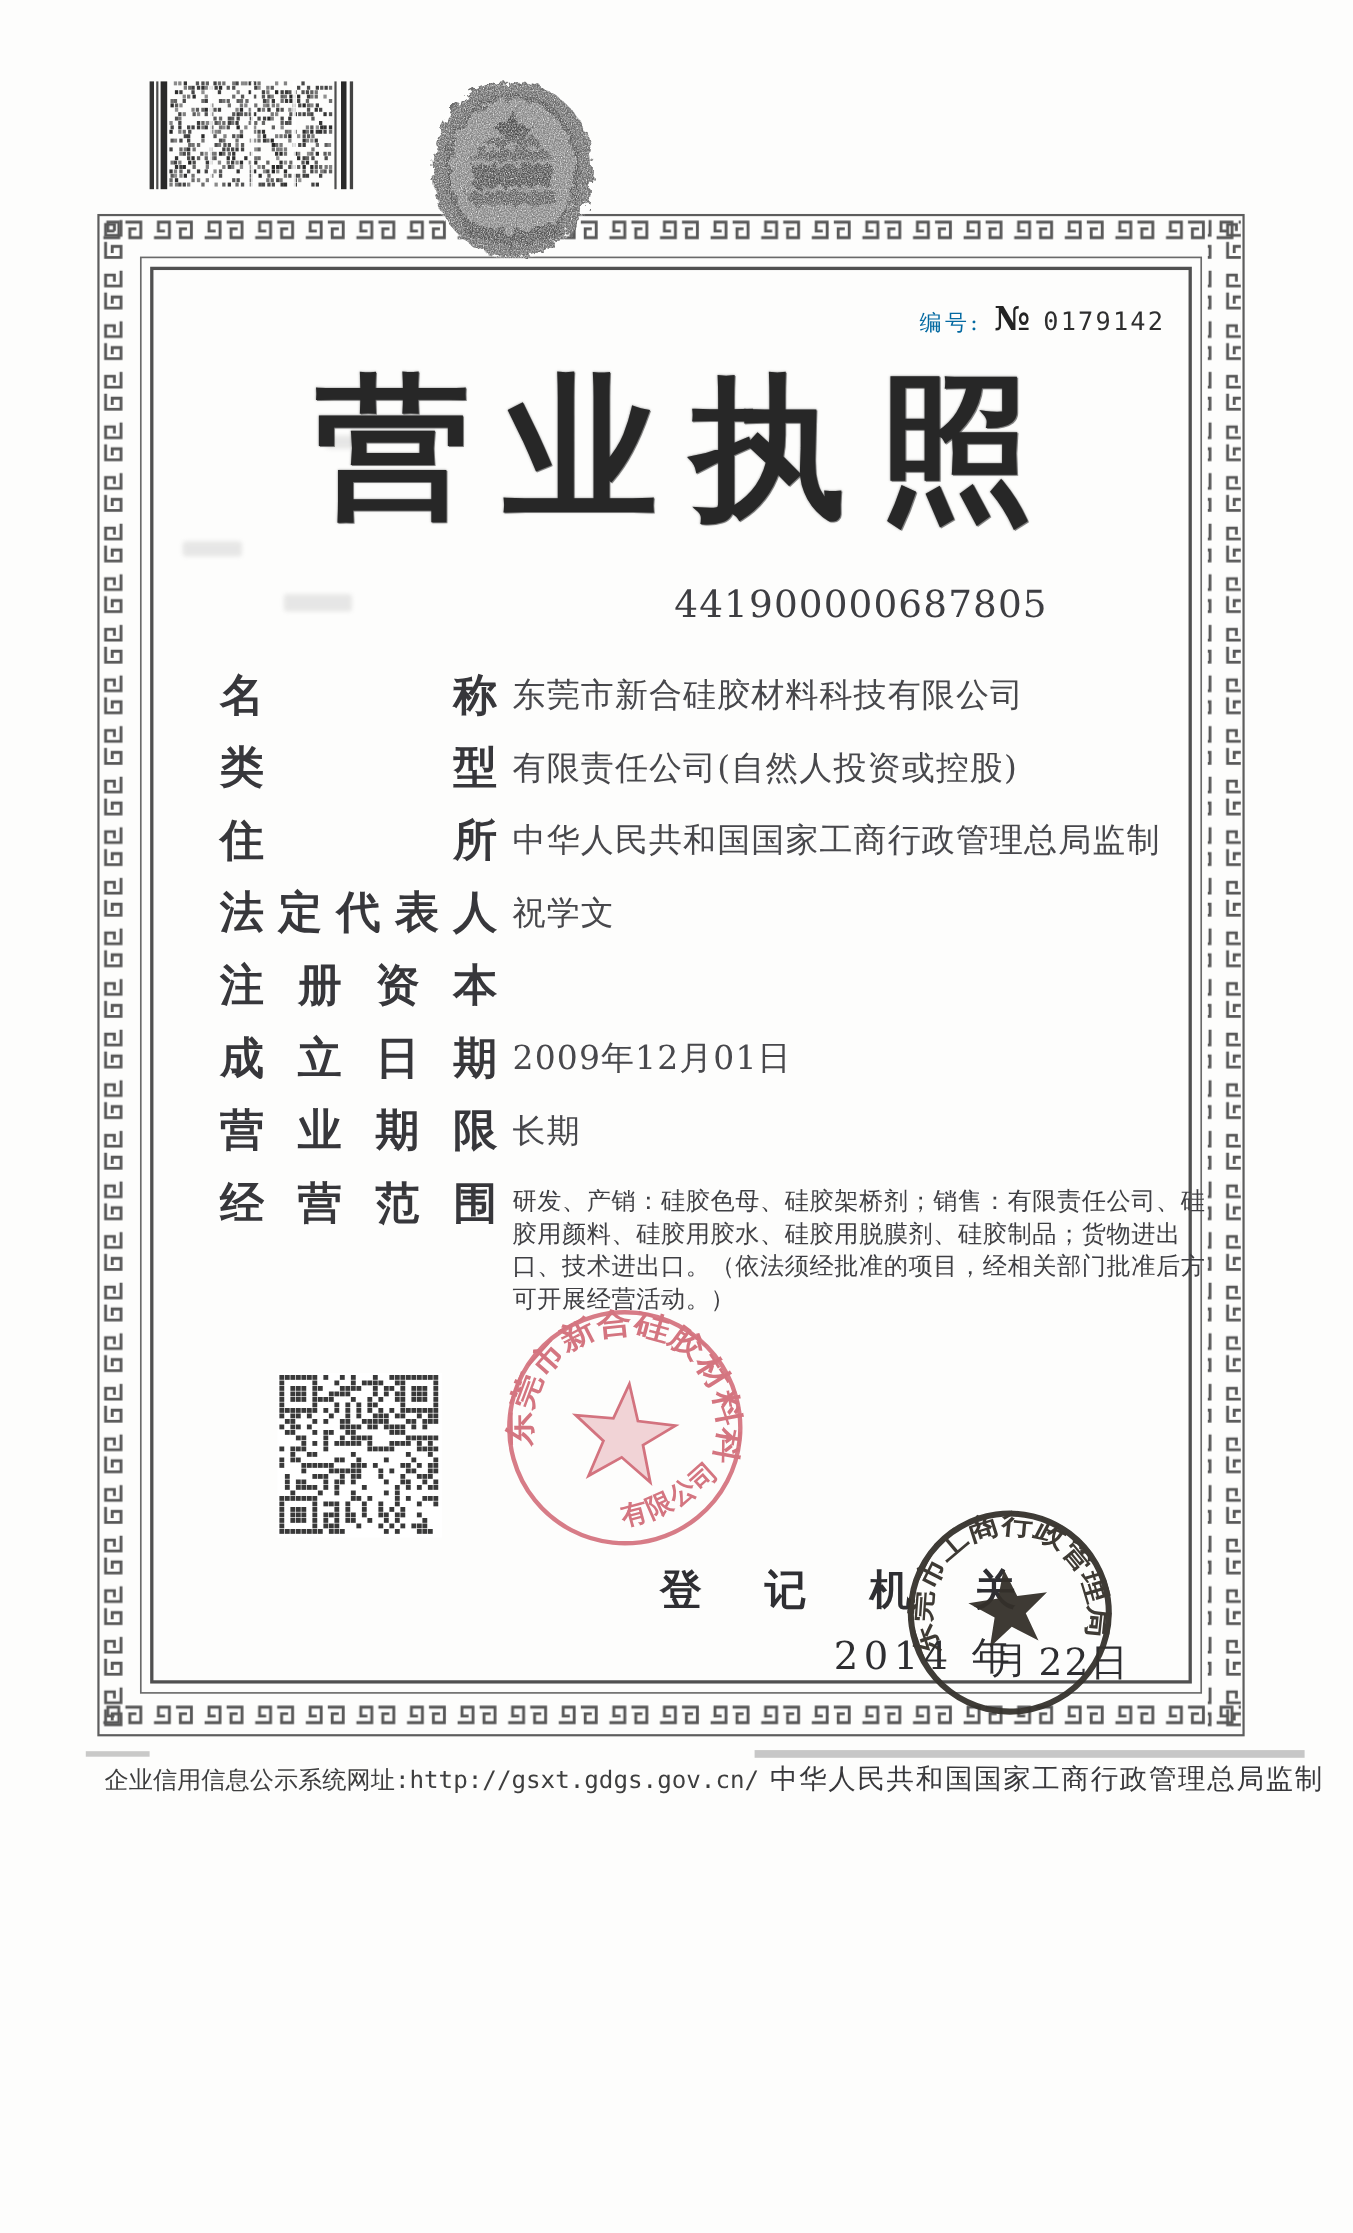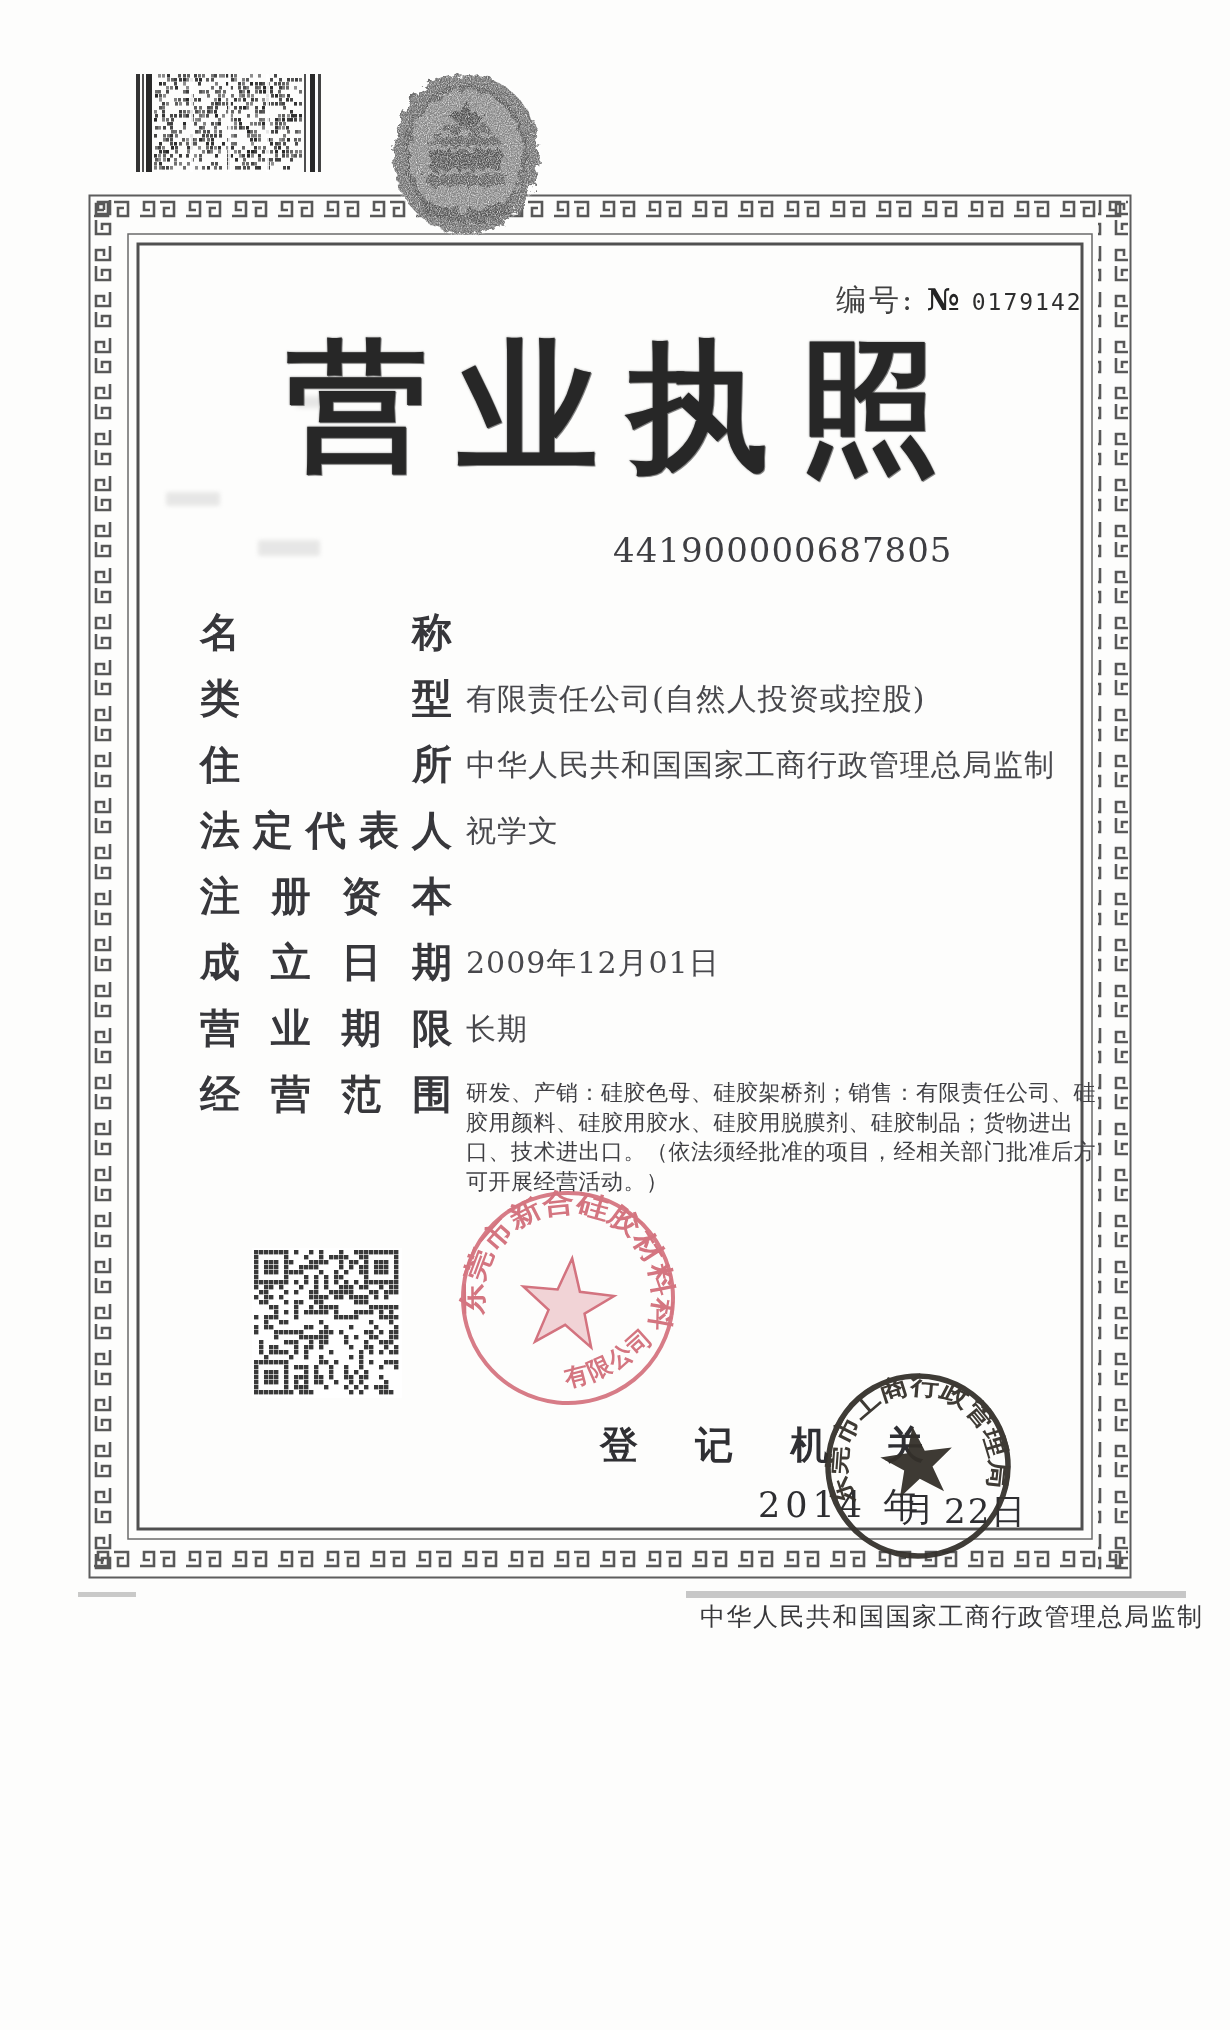"编号:" .serial .lab { color: #404040 -> #0369a1; font-size: 30px -> 20px }
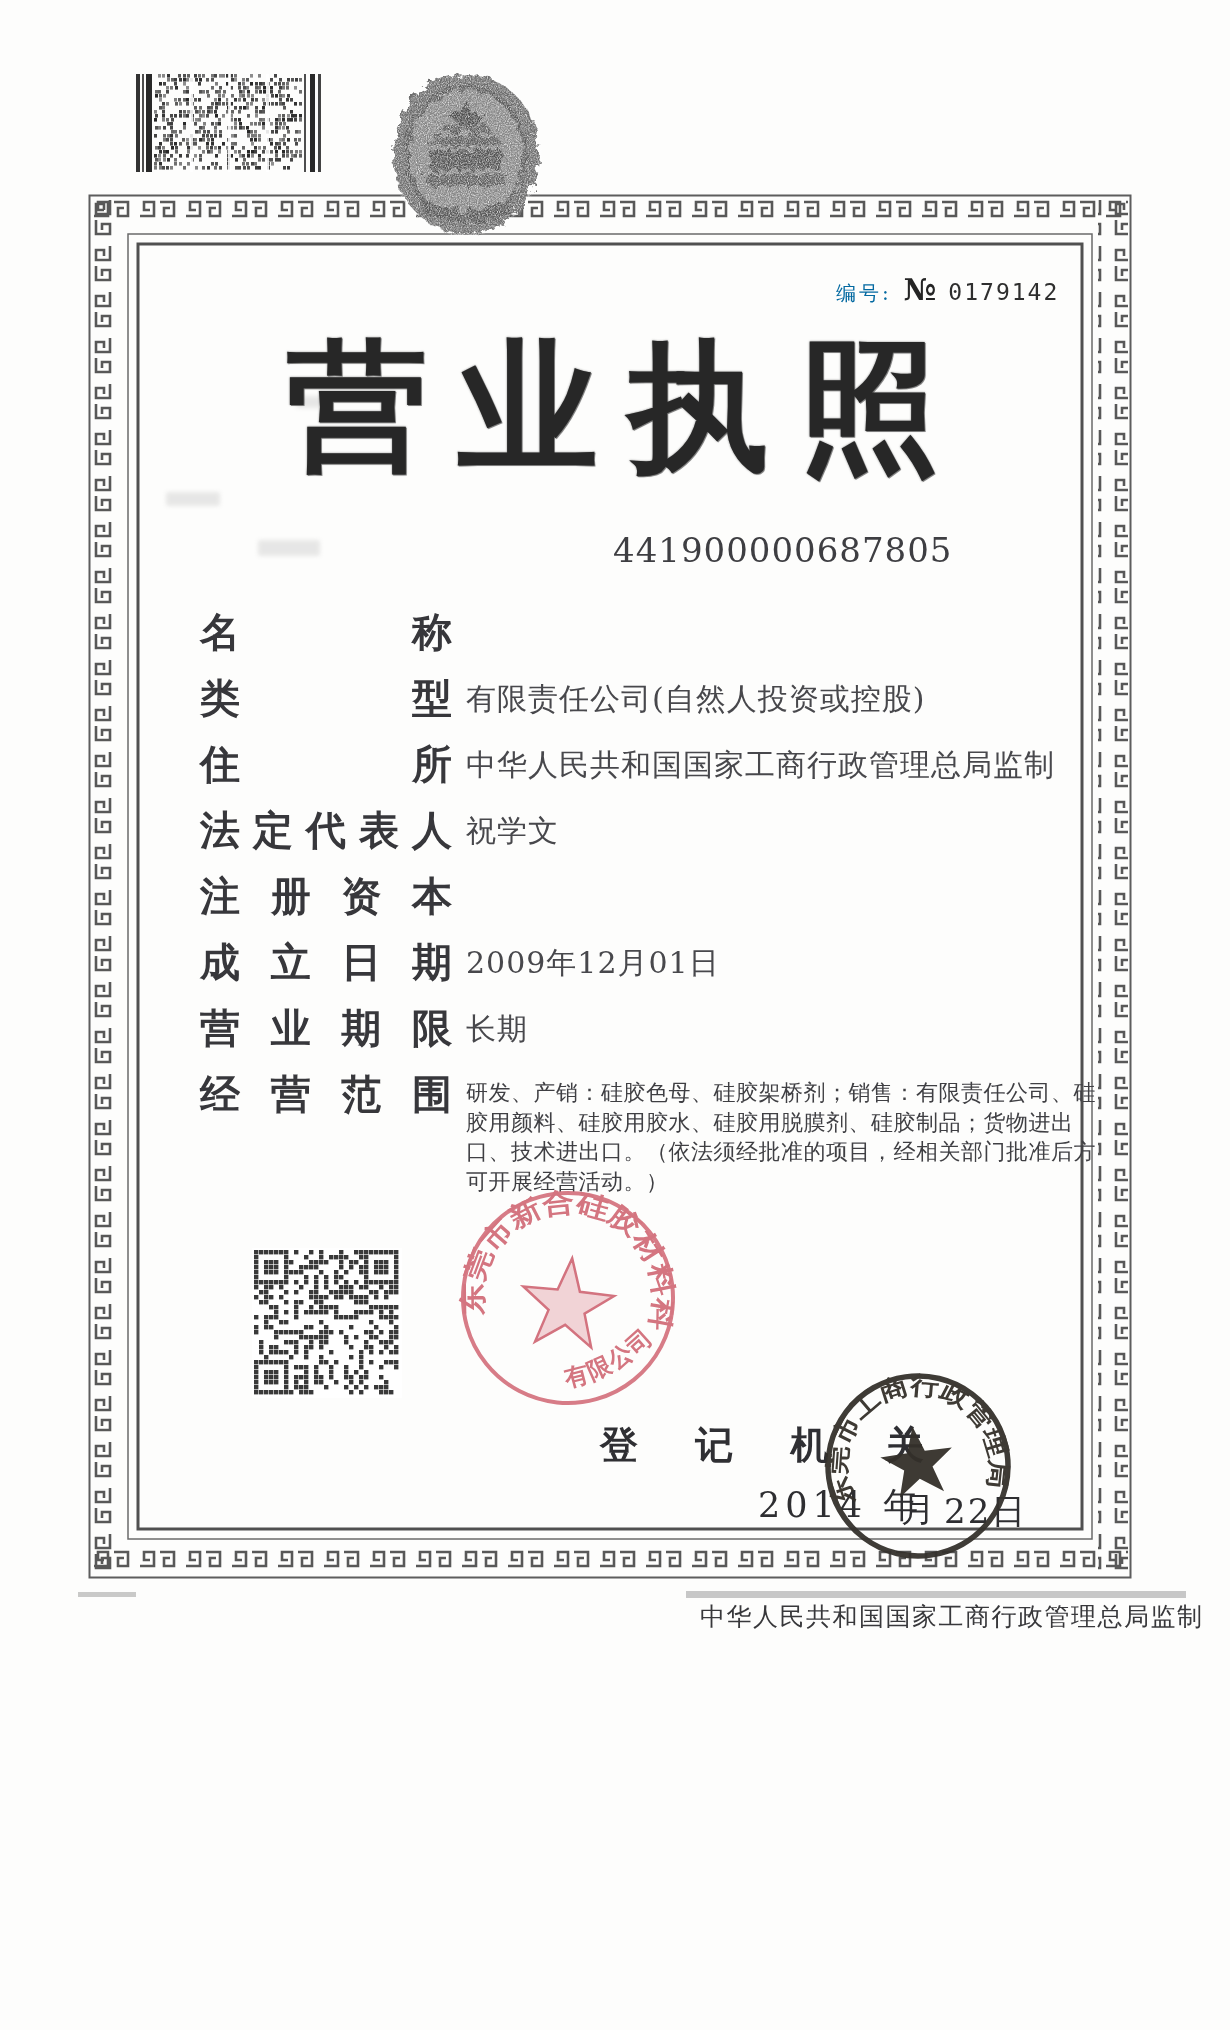"东莞市新合硅胶材料科技有限公司" div.fvalue { html: none -> <div>东莞市新合硅胶材料科技有限公司</div> }
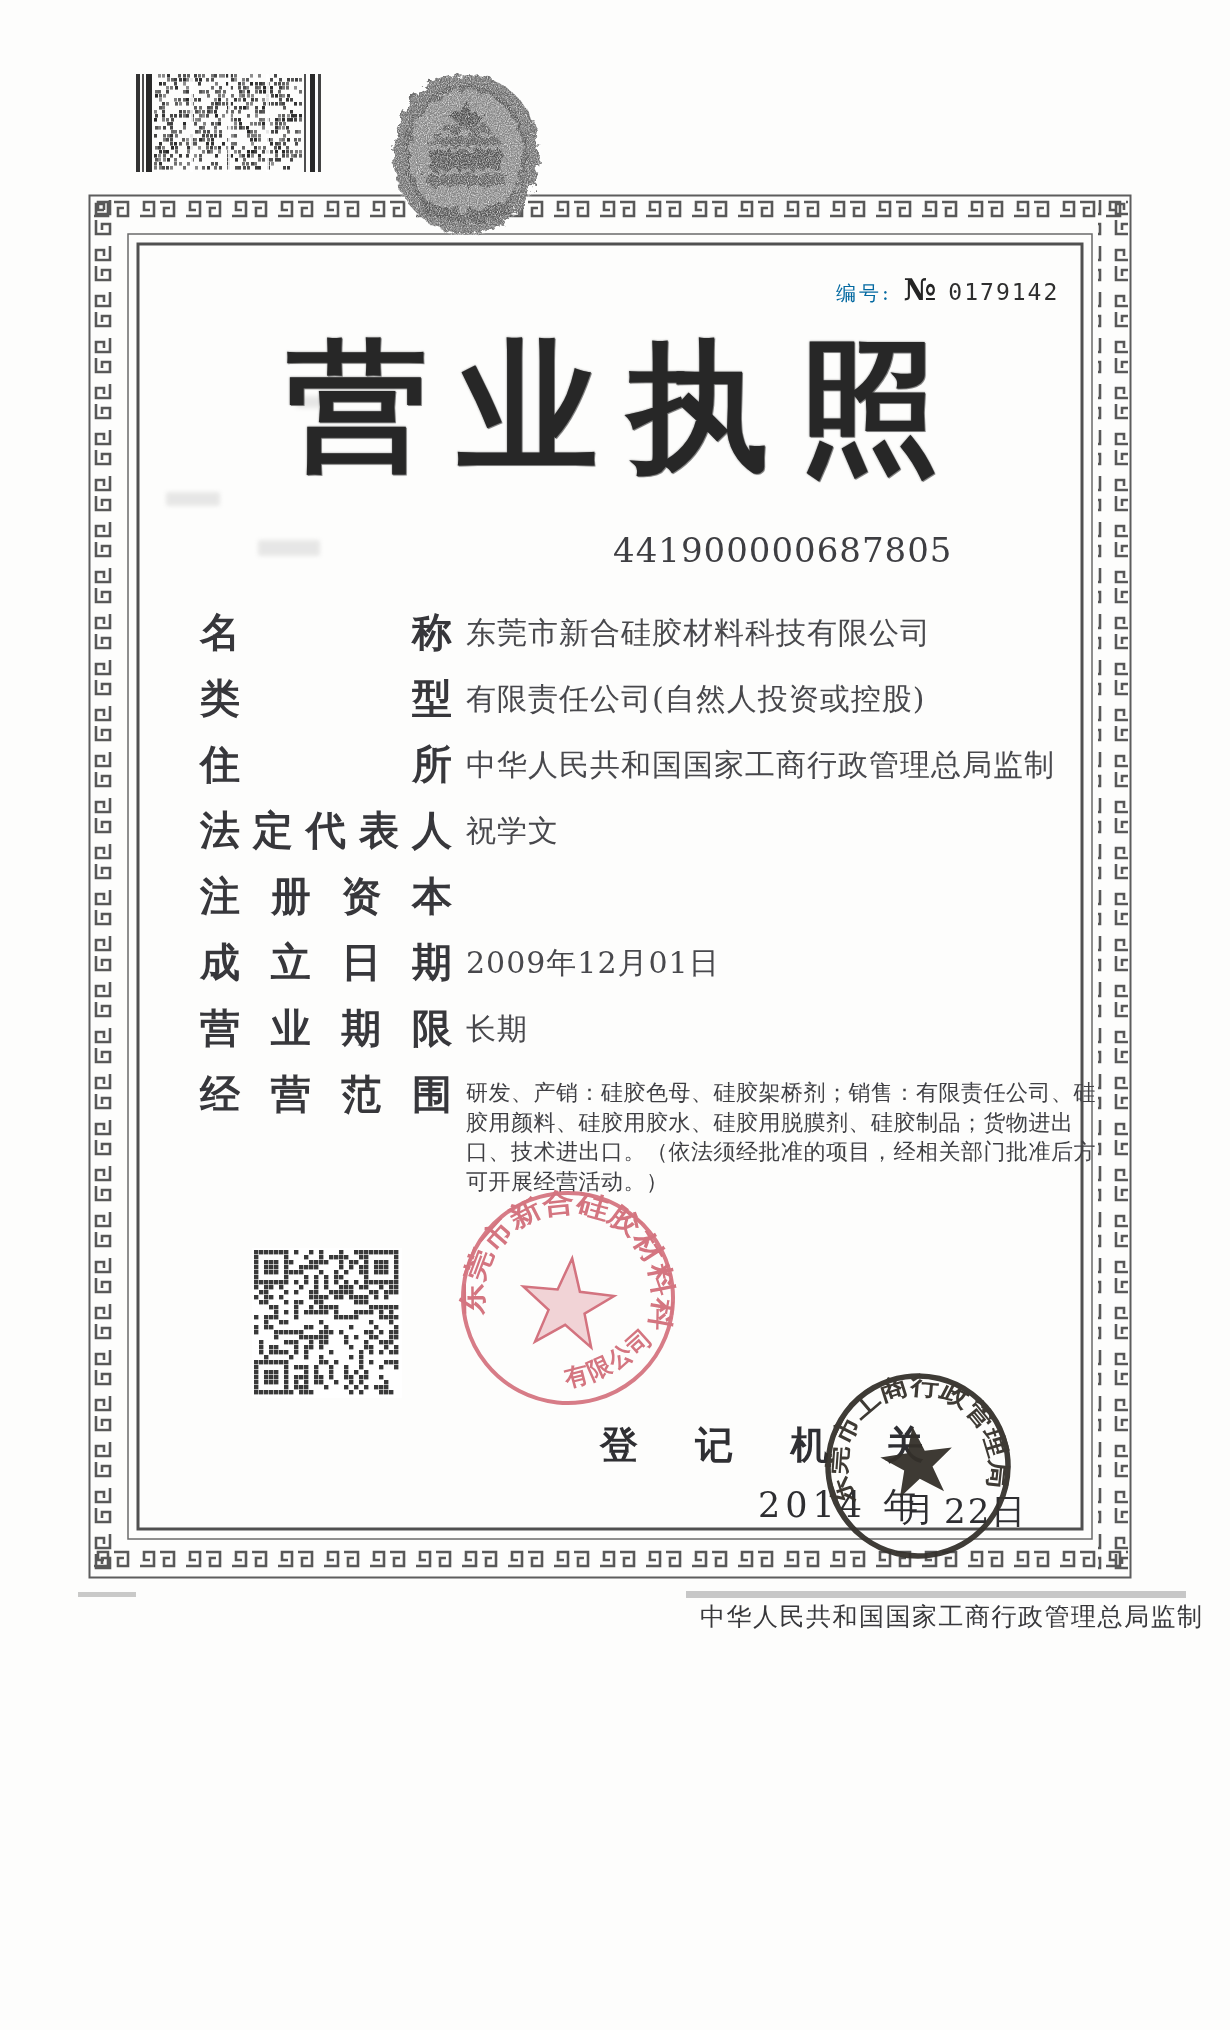"企业信用信息公示系统网址:http://gsxt.gdgs.gov.cn/" div.abs { html: none -> <div>企业信用信息公示系统网址:http://gsxt.gdgs.gov.cn/</div> }
